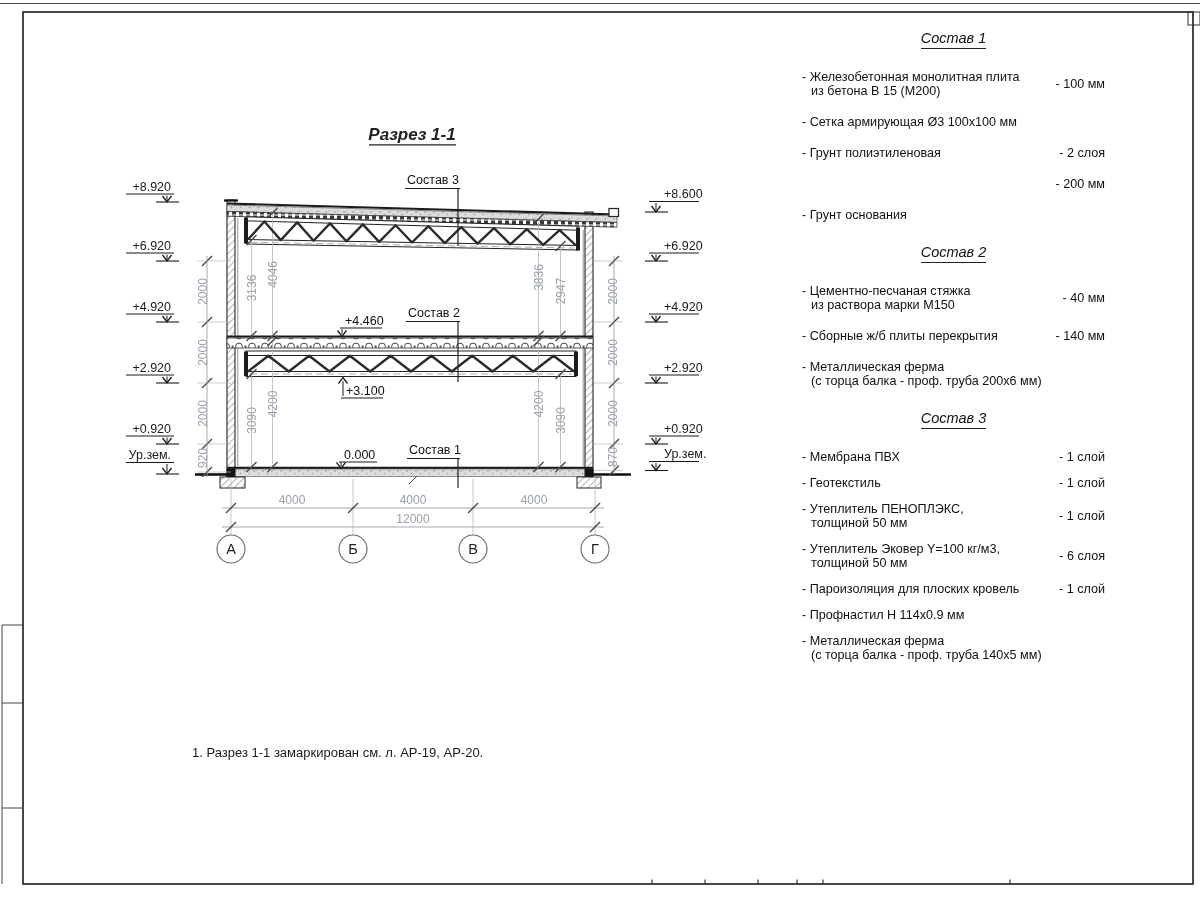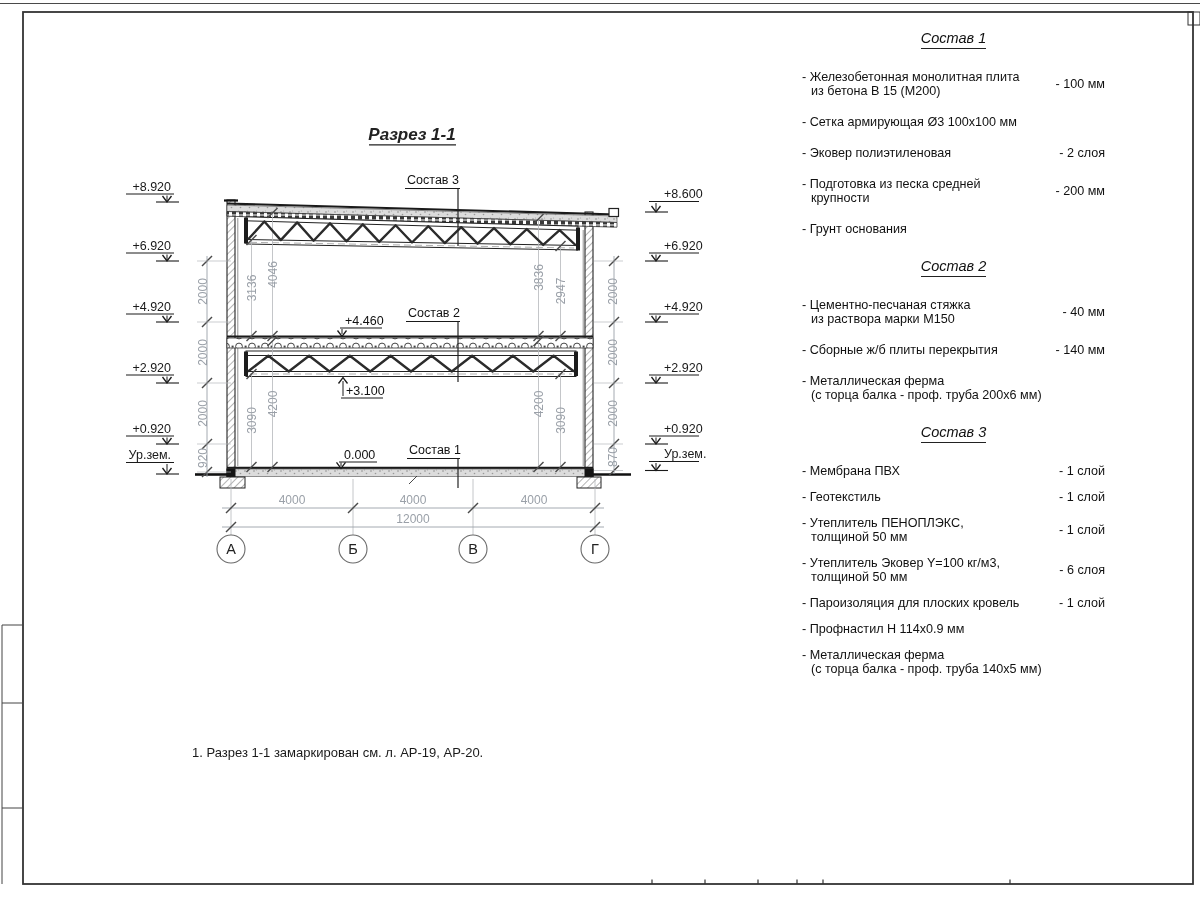"- Эковер полиэтиленовая" div { text: Эковер -> Грунт }
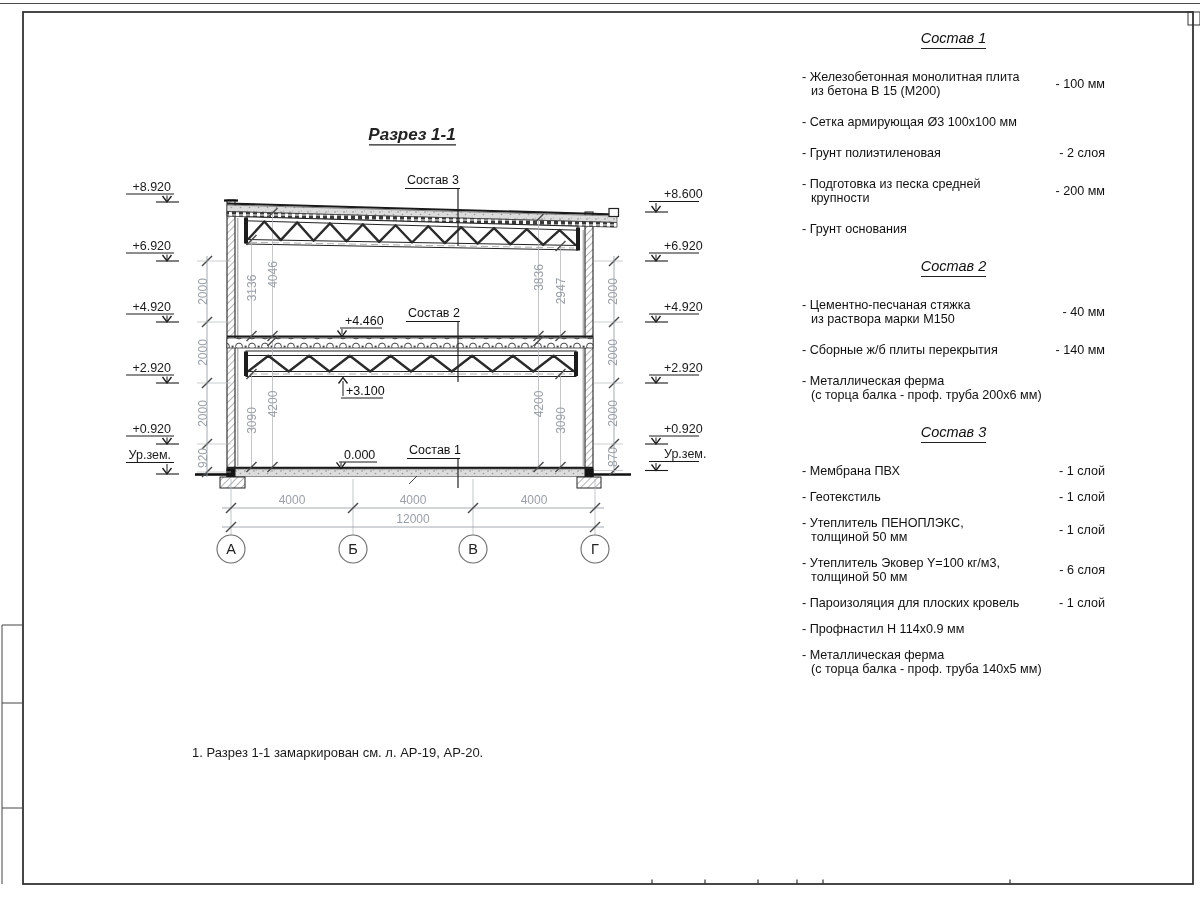"- Подготовка из песка средней" div.spec-text { html: <div> <div>- Подготовка из песка средней</div> <div>крупности</div> </div> -> none }
